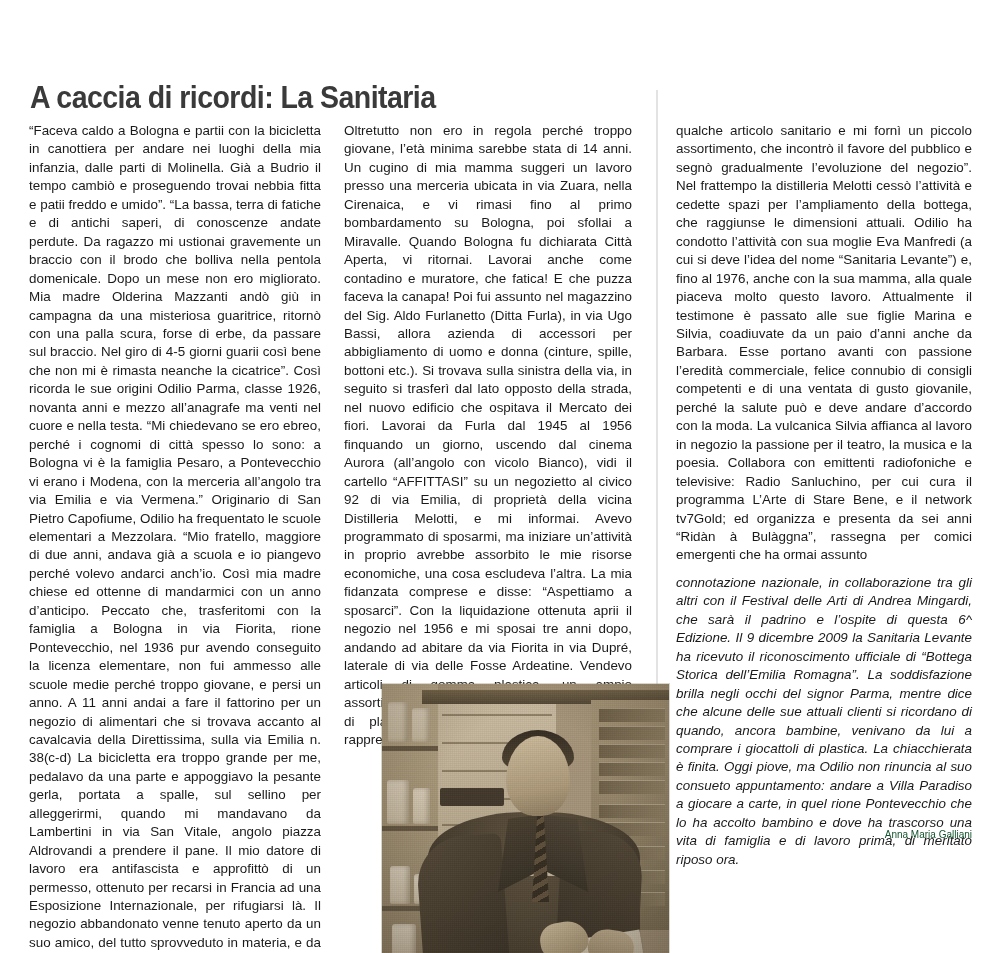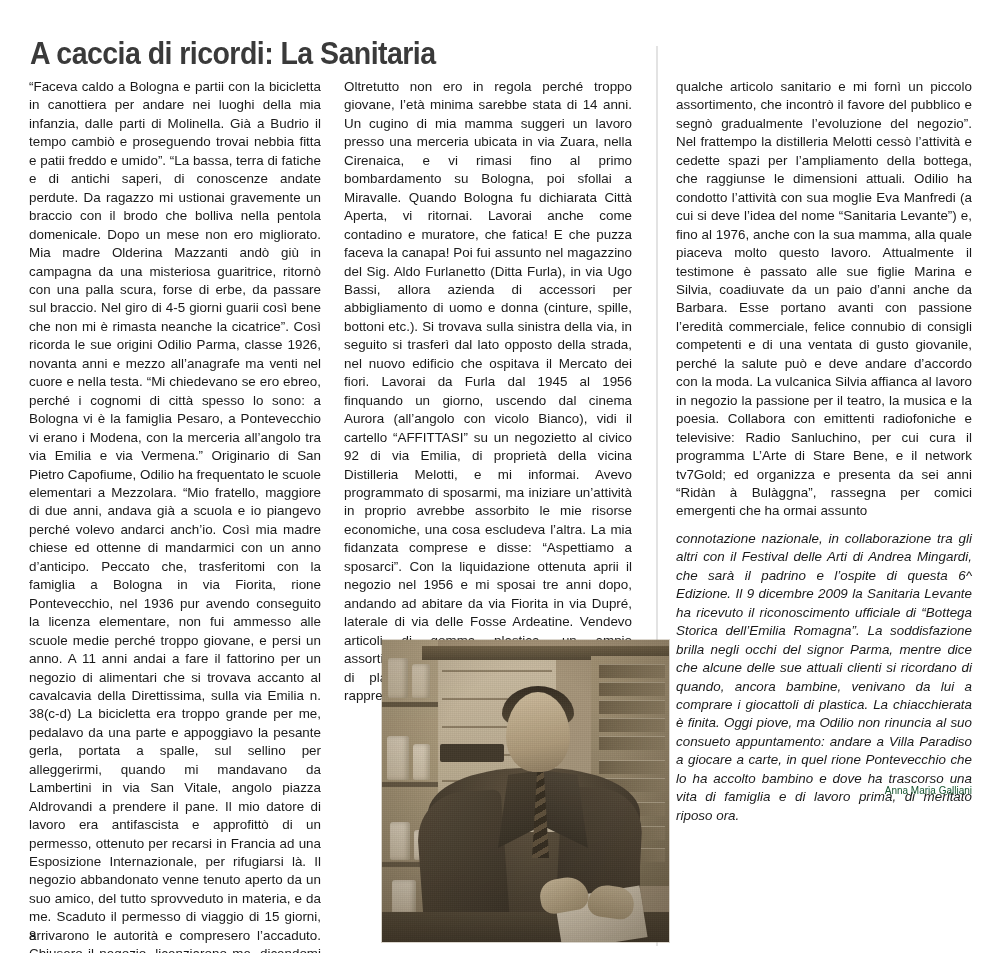"A caccia di ricordi: La" .page { margin-top: none -> 44px }
